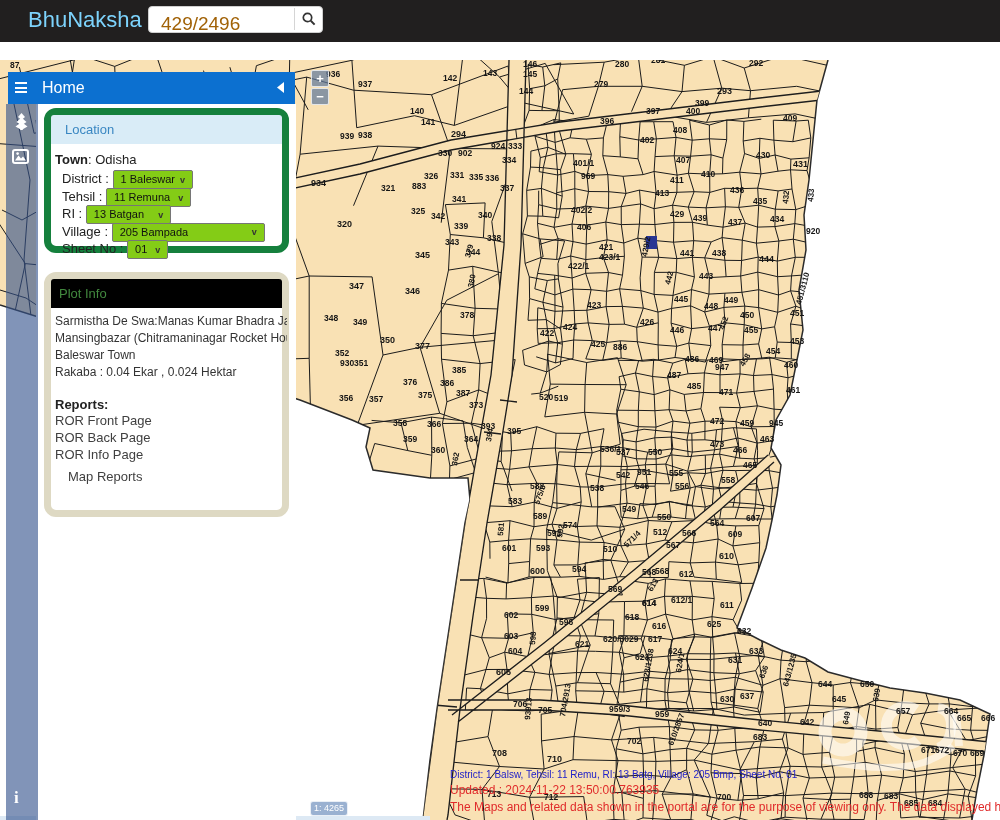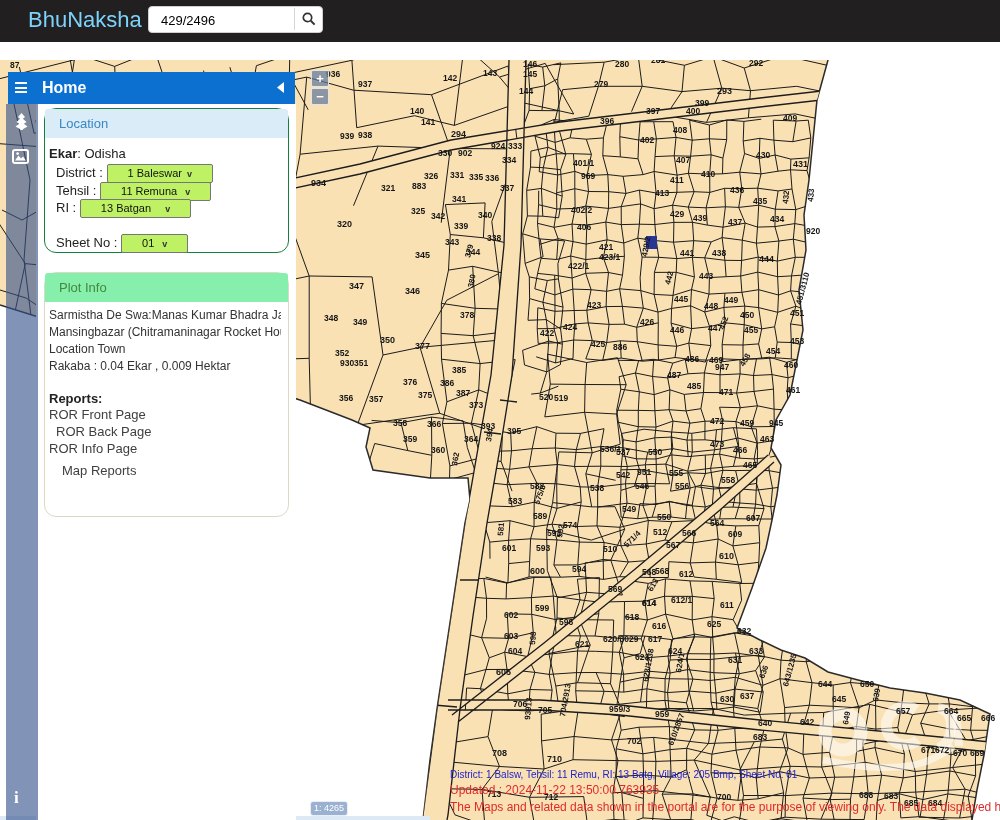"429/2496" #searchtxt { color: #000000 -> #a16207; font-size: 13px -> 19px }
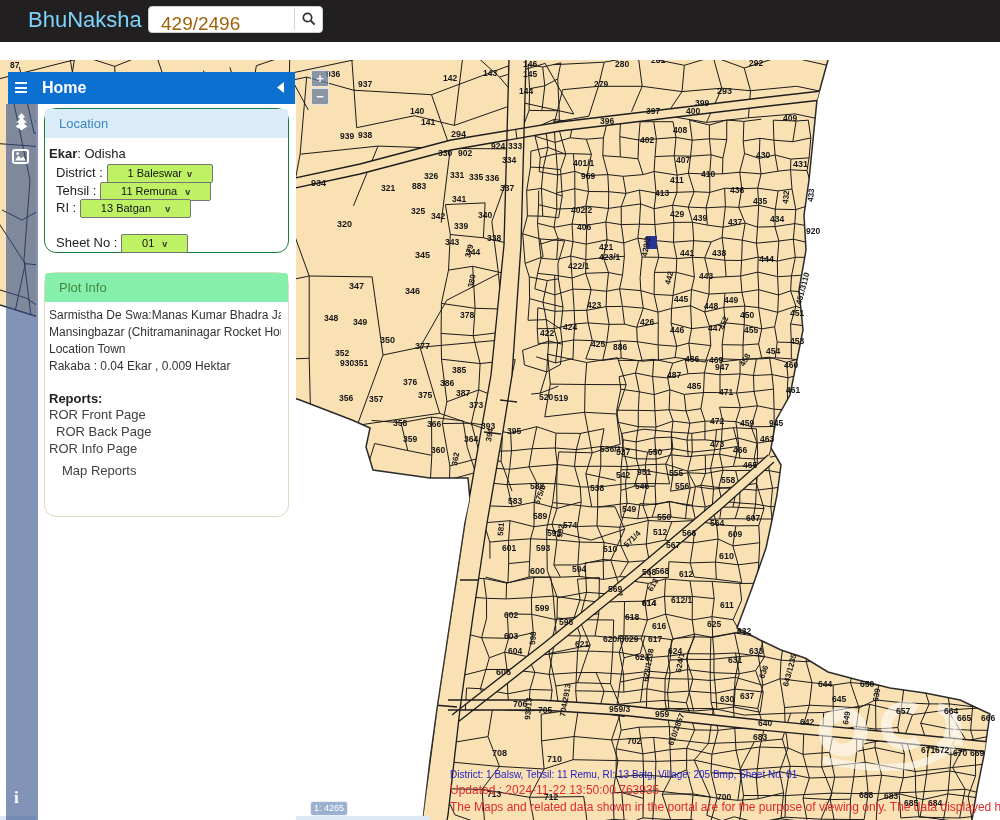"Home" #homebar .txt { font-weight: bold -> normal }
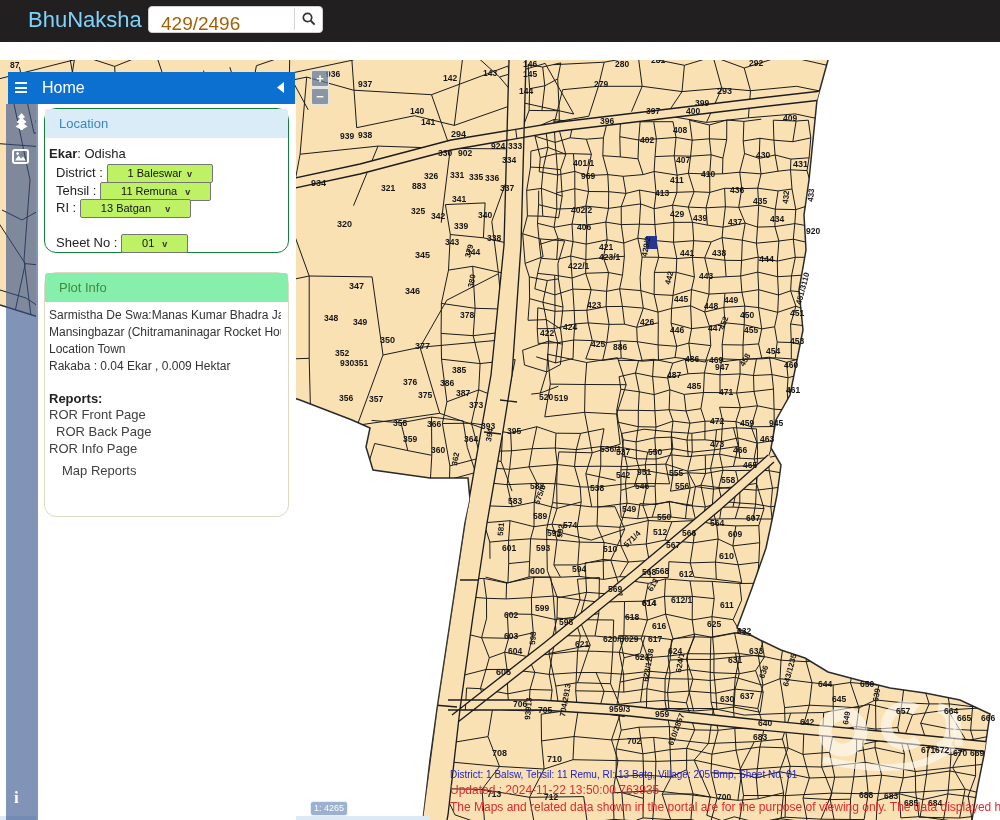"Location" .card { border: 1px solid #15803d -> 7px solid #15803d }
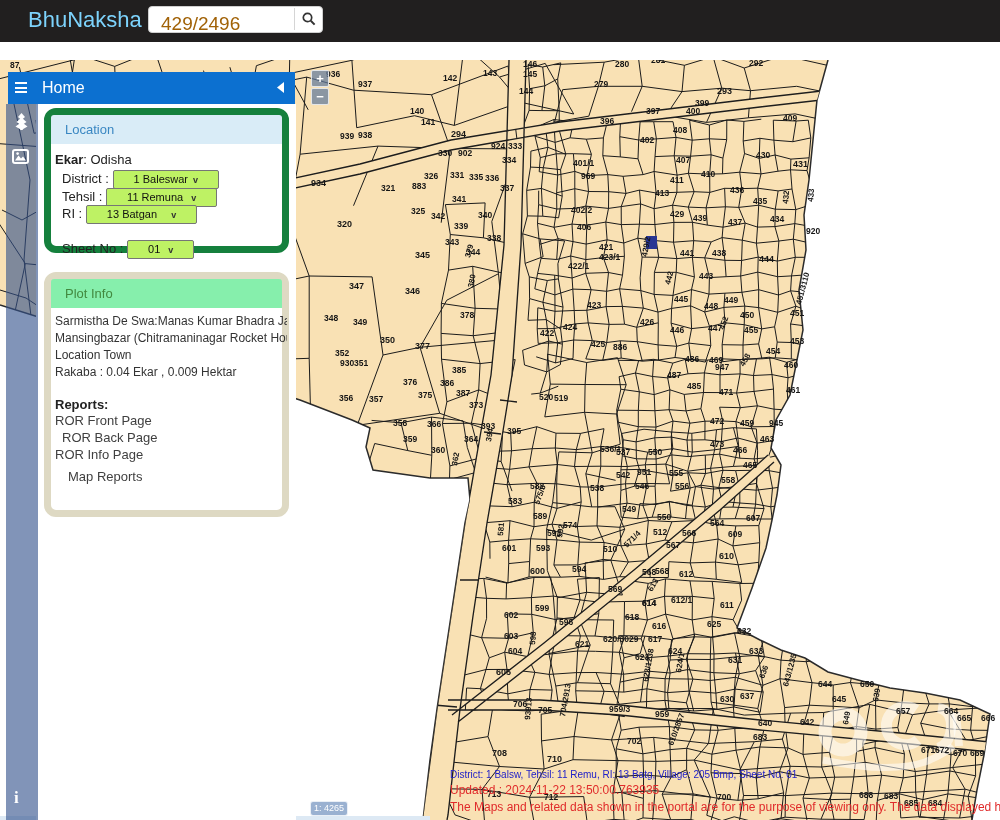"Ekar" b { text: Ekar -> Town }
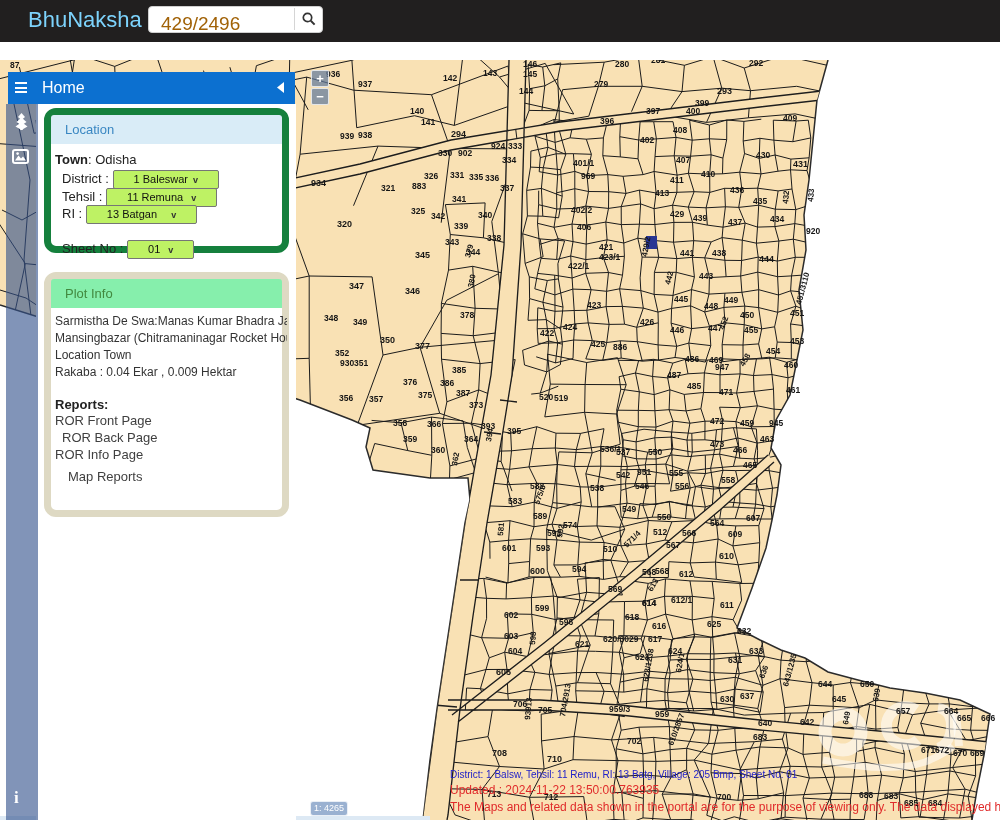"1 Baleswar v" .sel { background: #bef264 -> #84cc16; padding: 0 20px -> 0 7px }
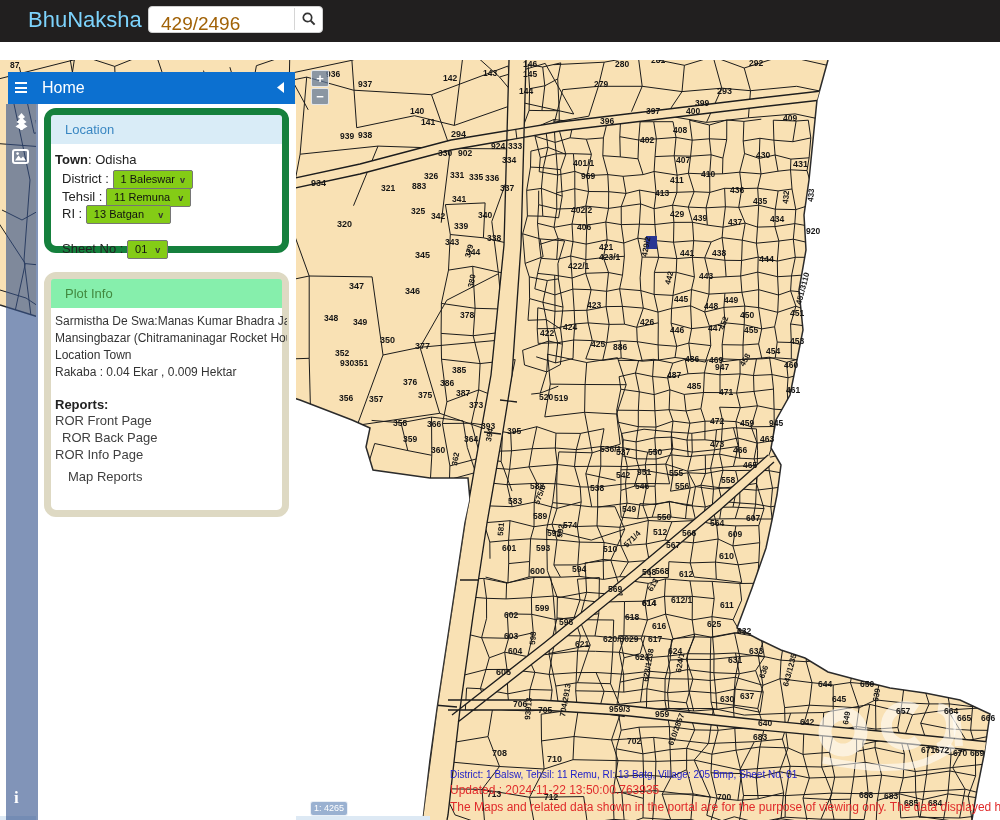"Village : 205 Bampada" div.frm { html: none -> <div>Village : <span>205 Bampada<span>v</span></span></div> }
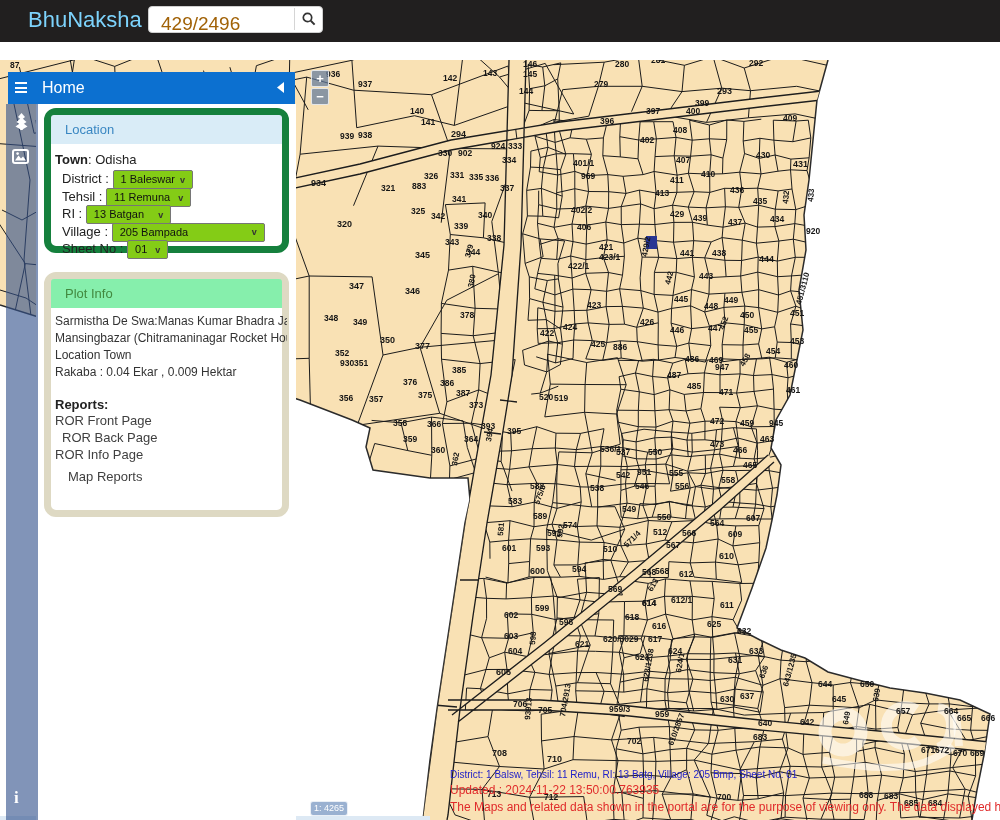"Plot Info" #plot-h { background: #86efac -> #000000; padding-left: 14px -> 8px }
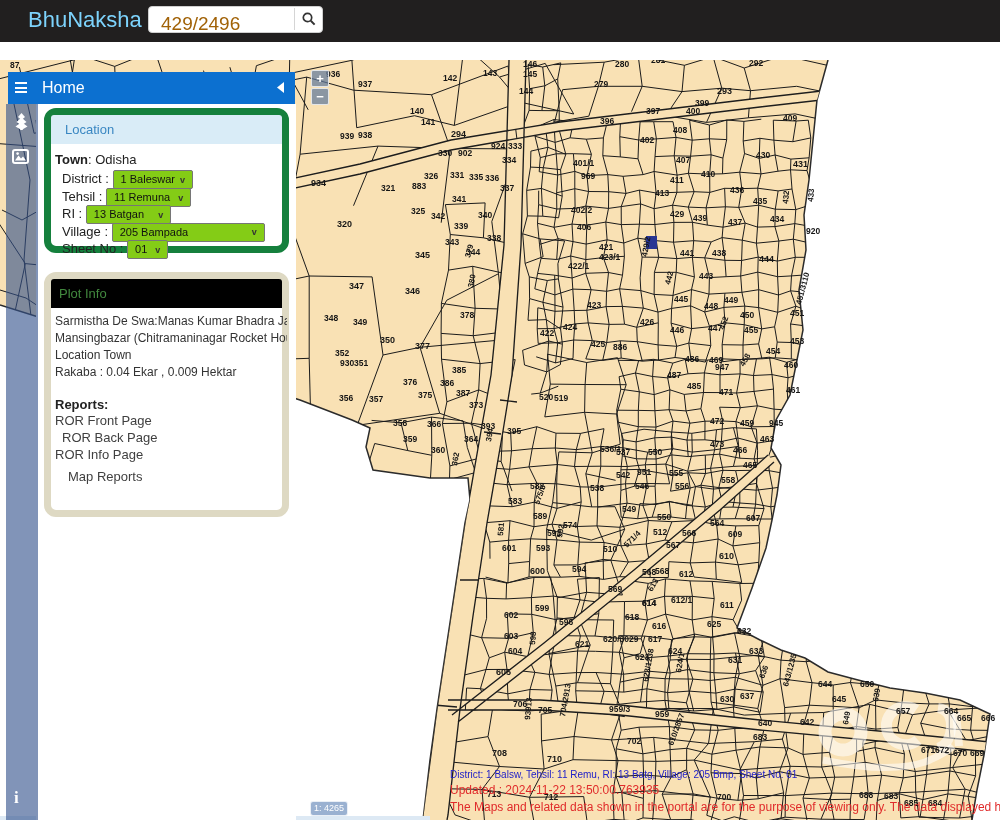"Location Town" div.odia { text: Location -> Baleswar }
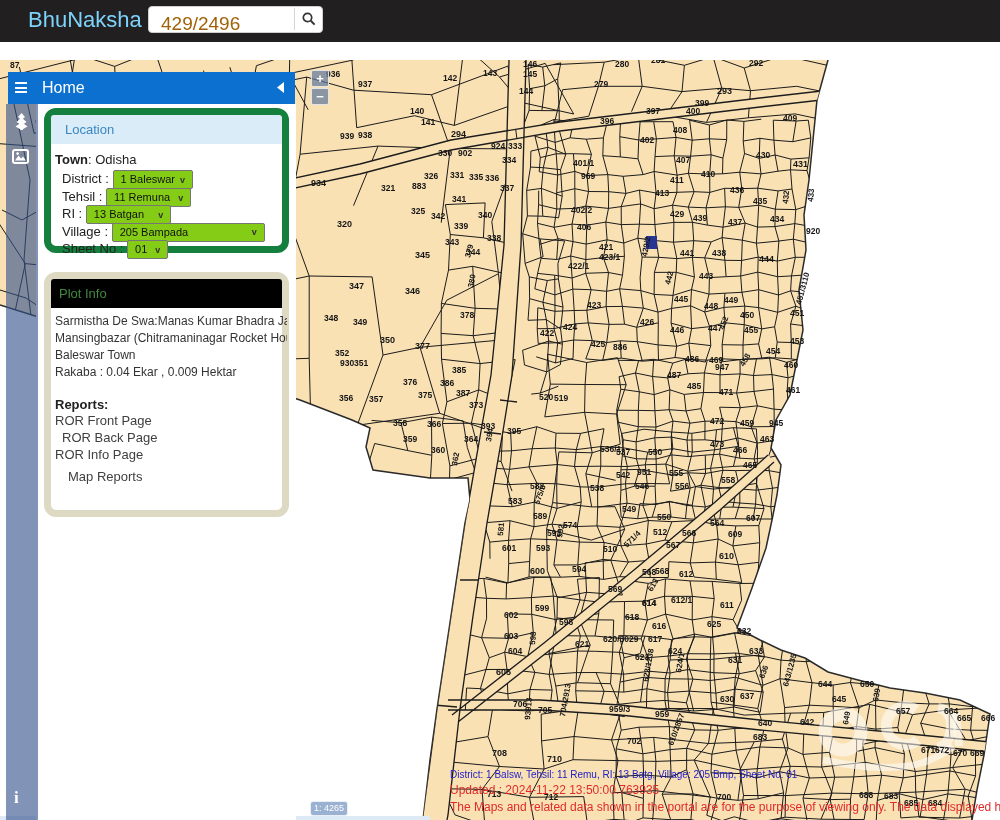"Rakaba : 0.04 Ekar ," div.odia { text: 0.009 -> 0.024 }
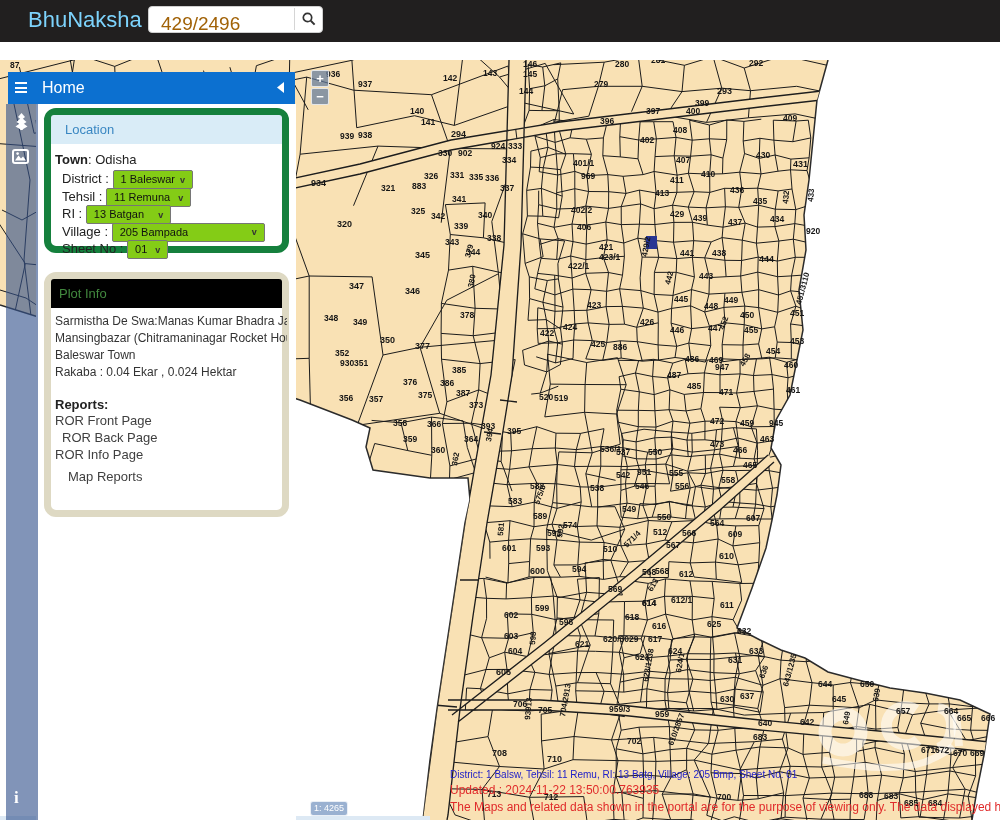"ROR Back Page" div.frm { left: 11px -> 4px }
